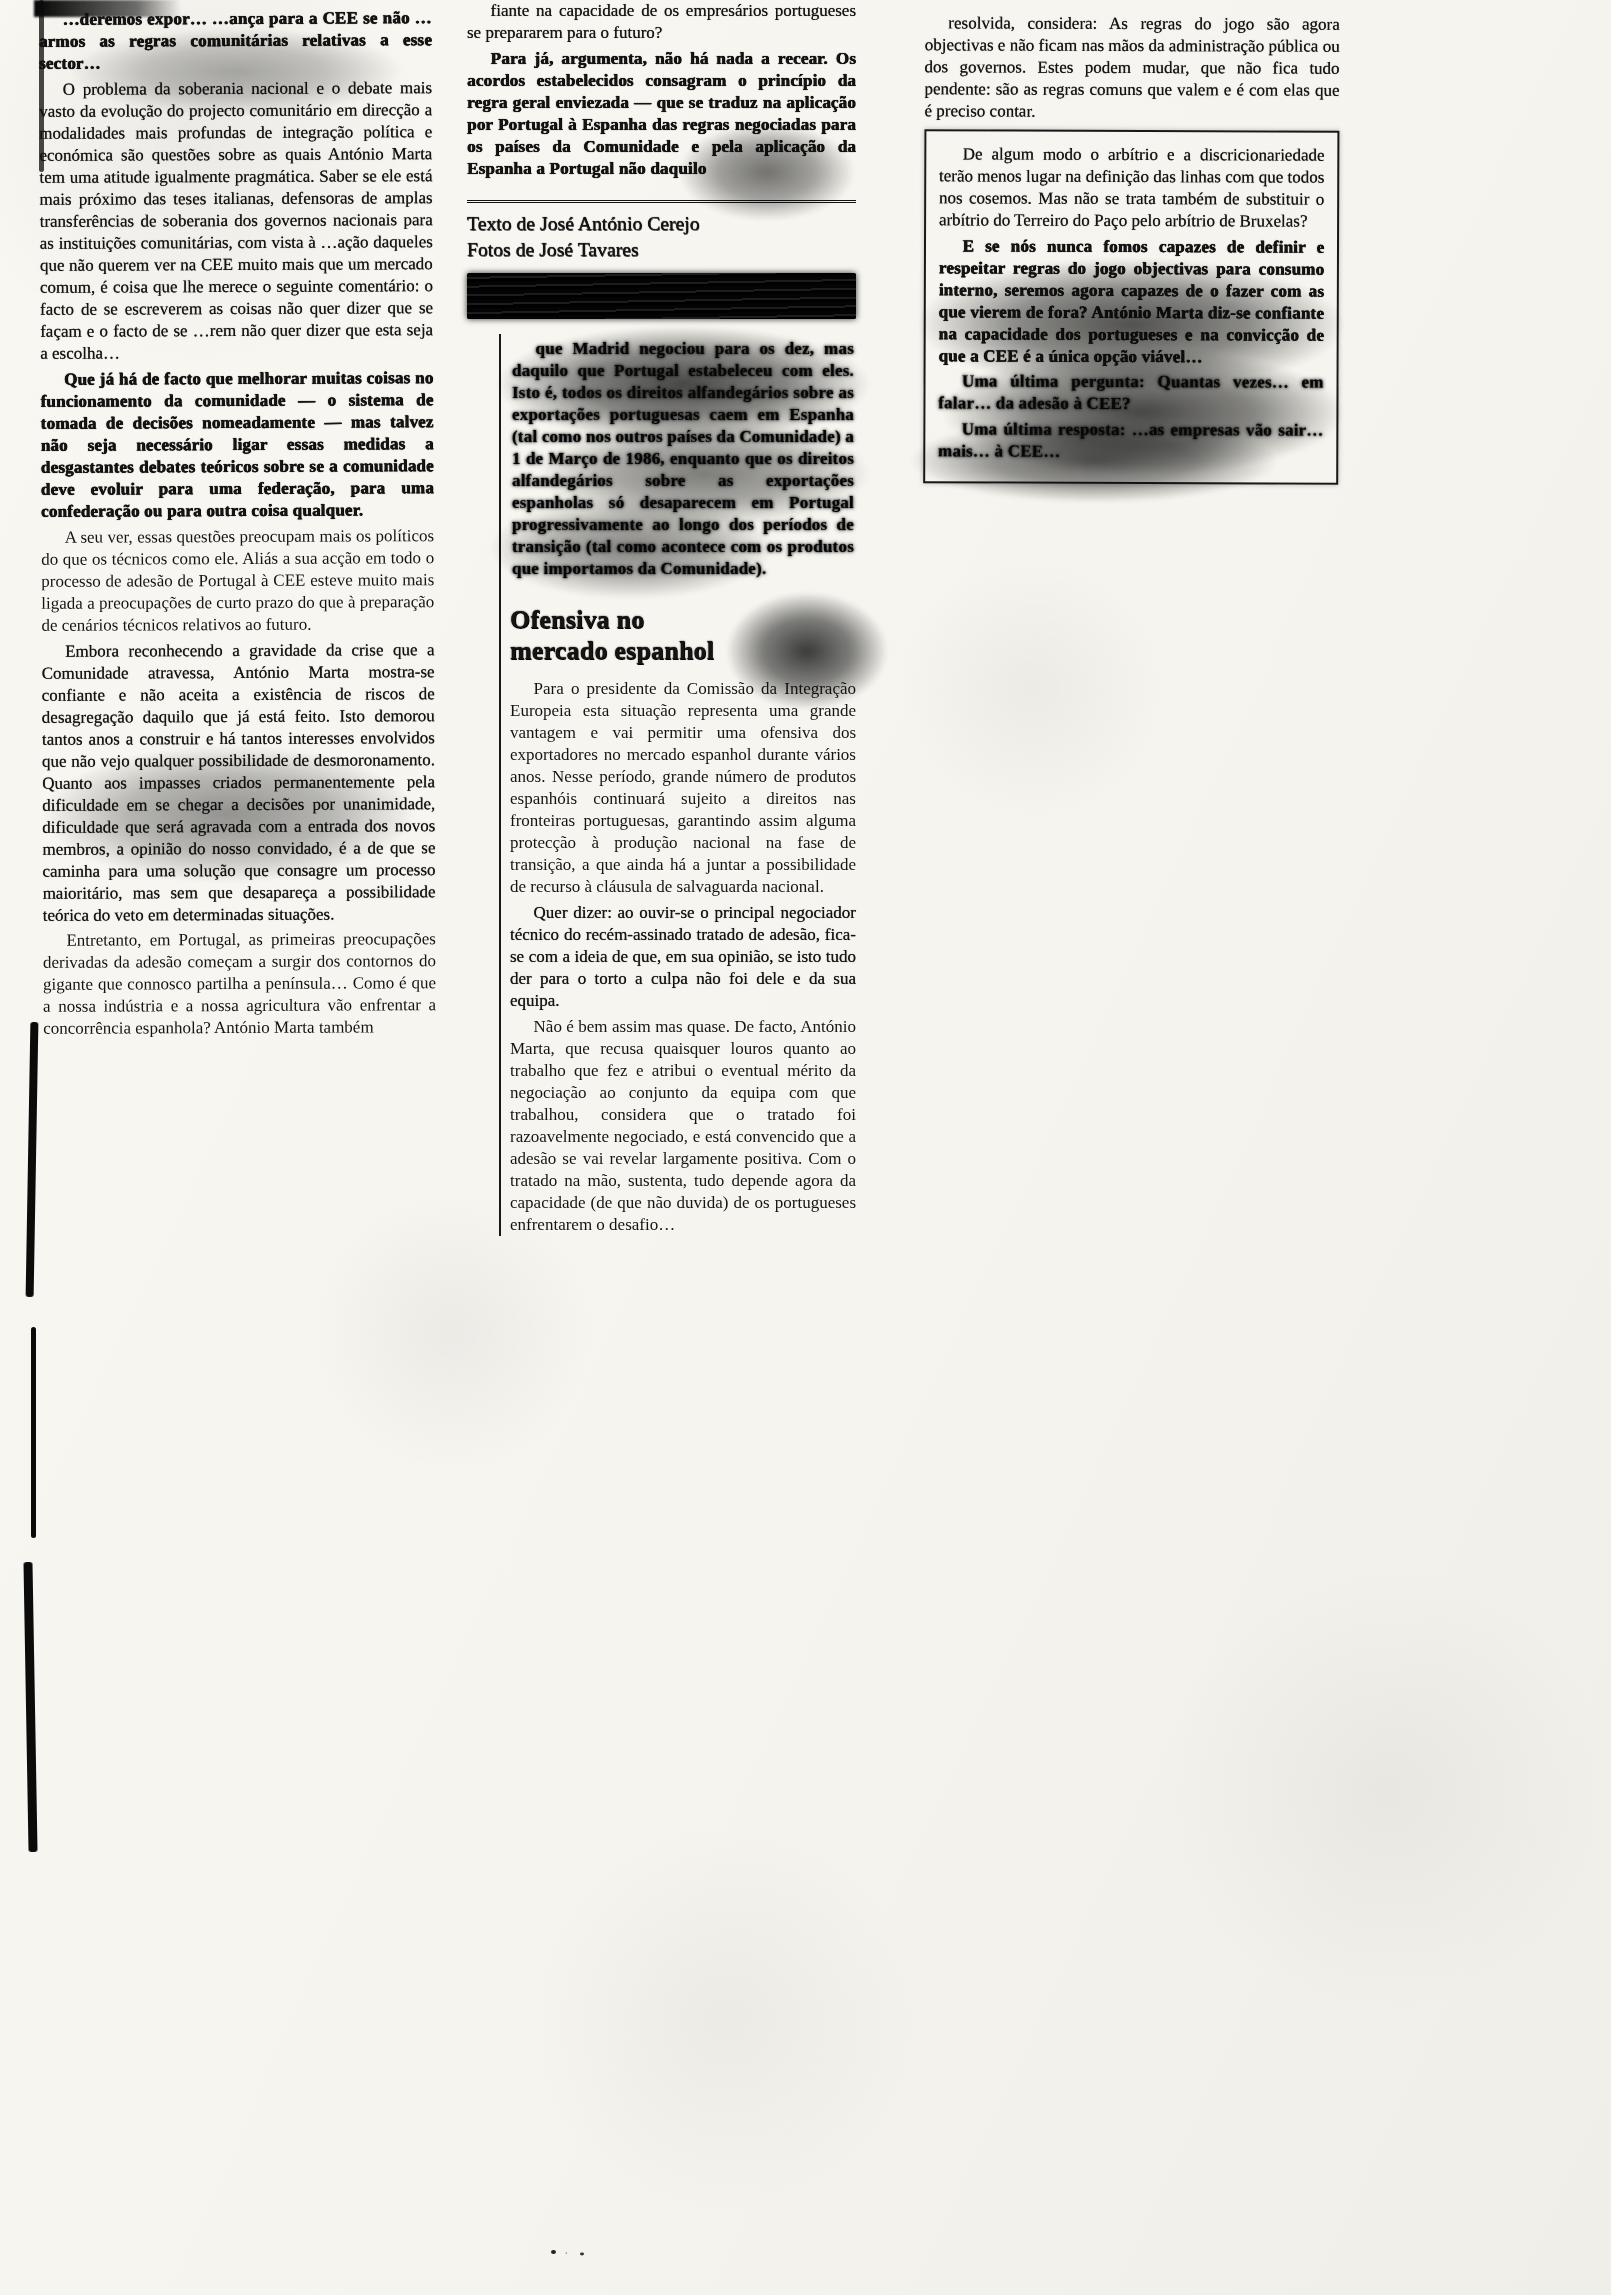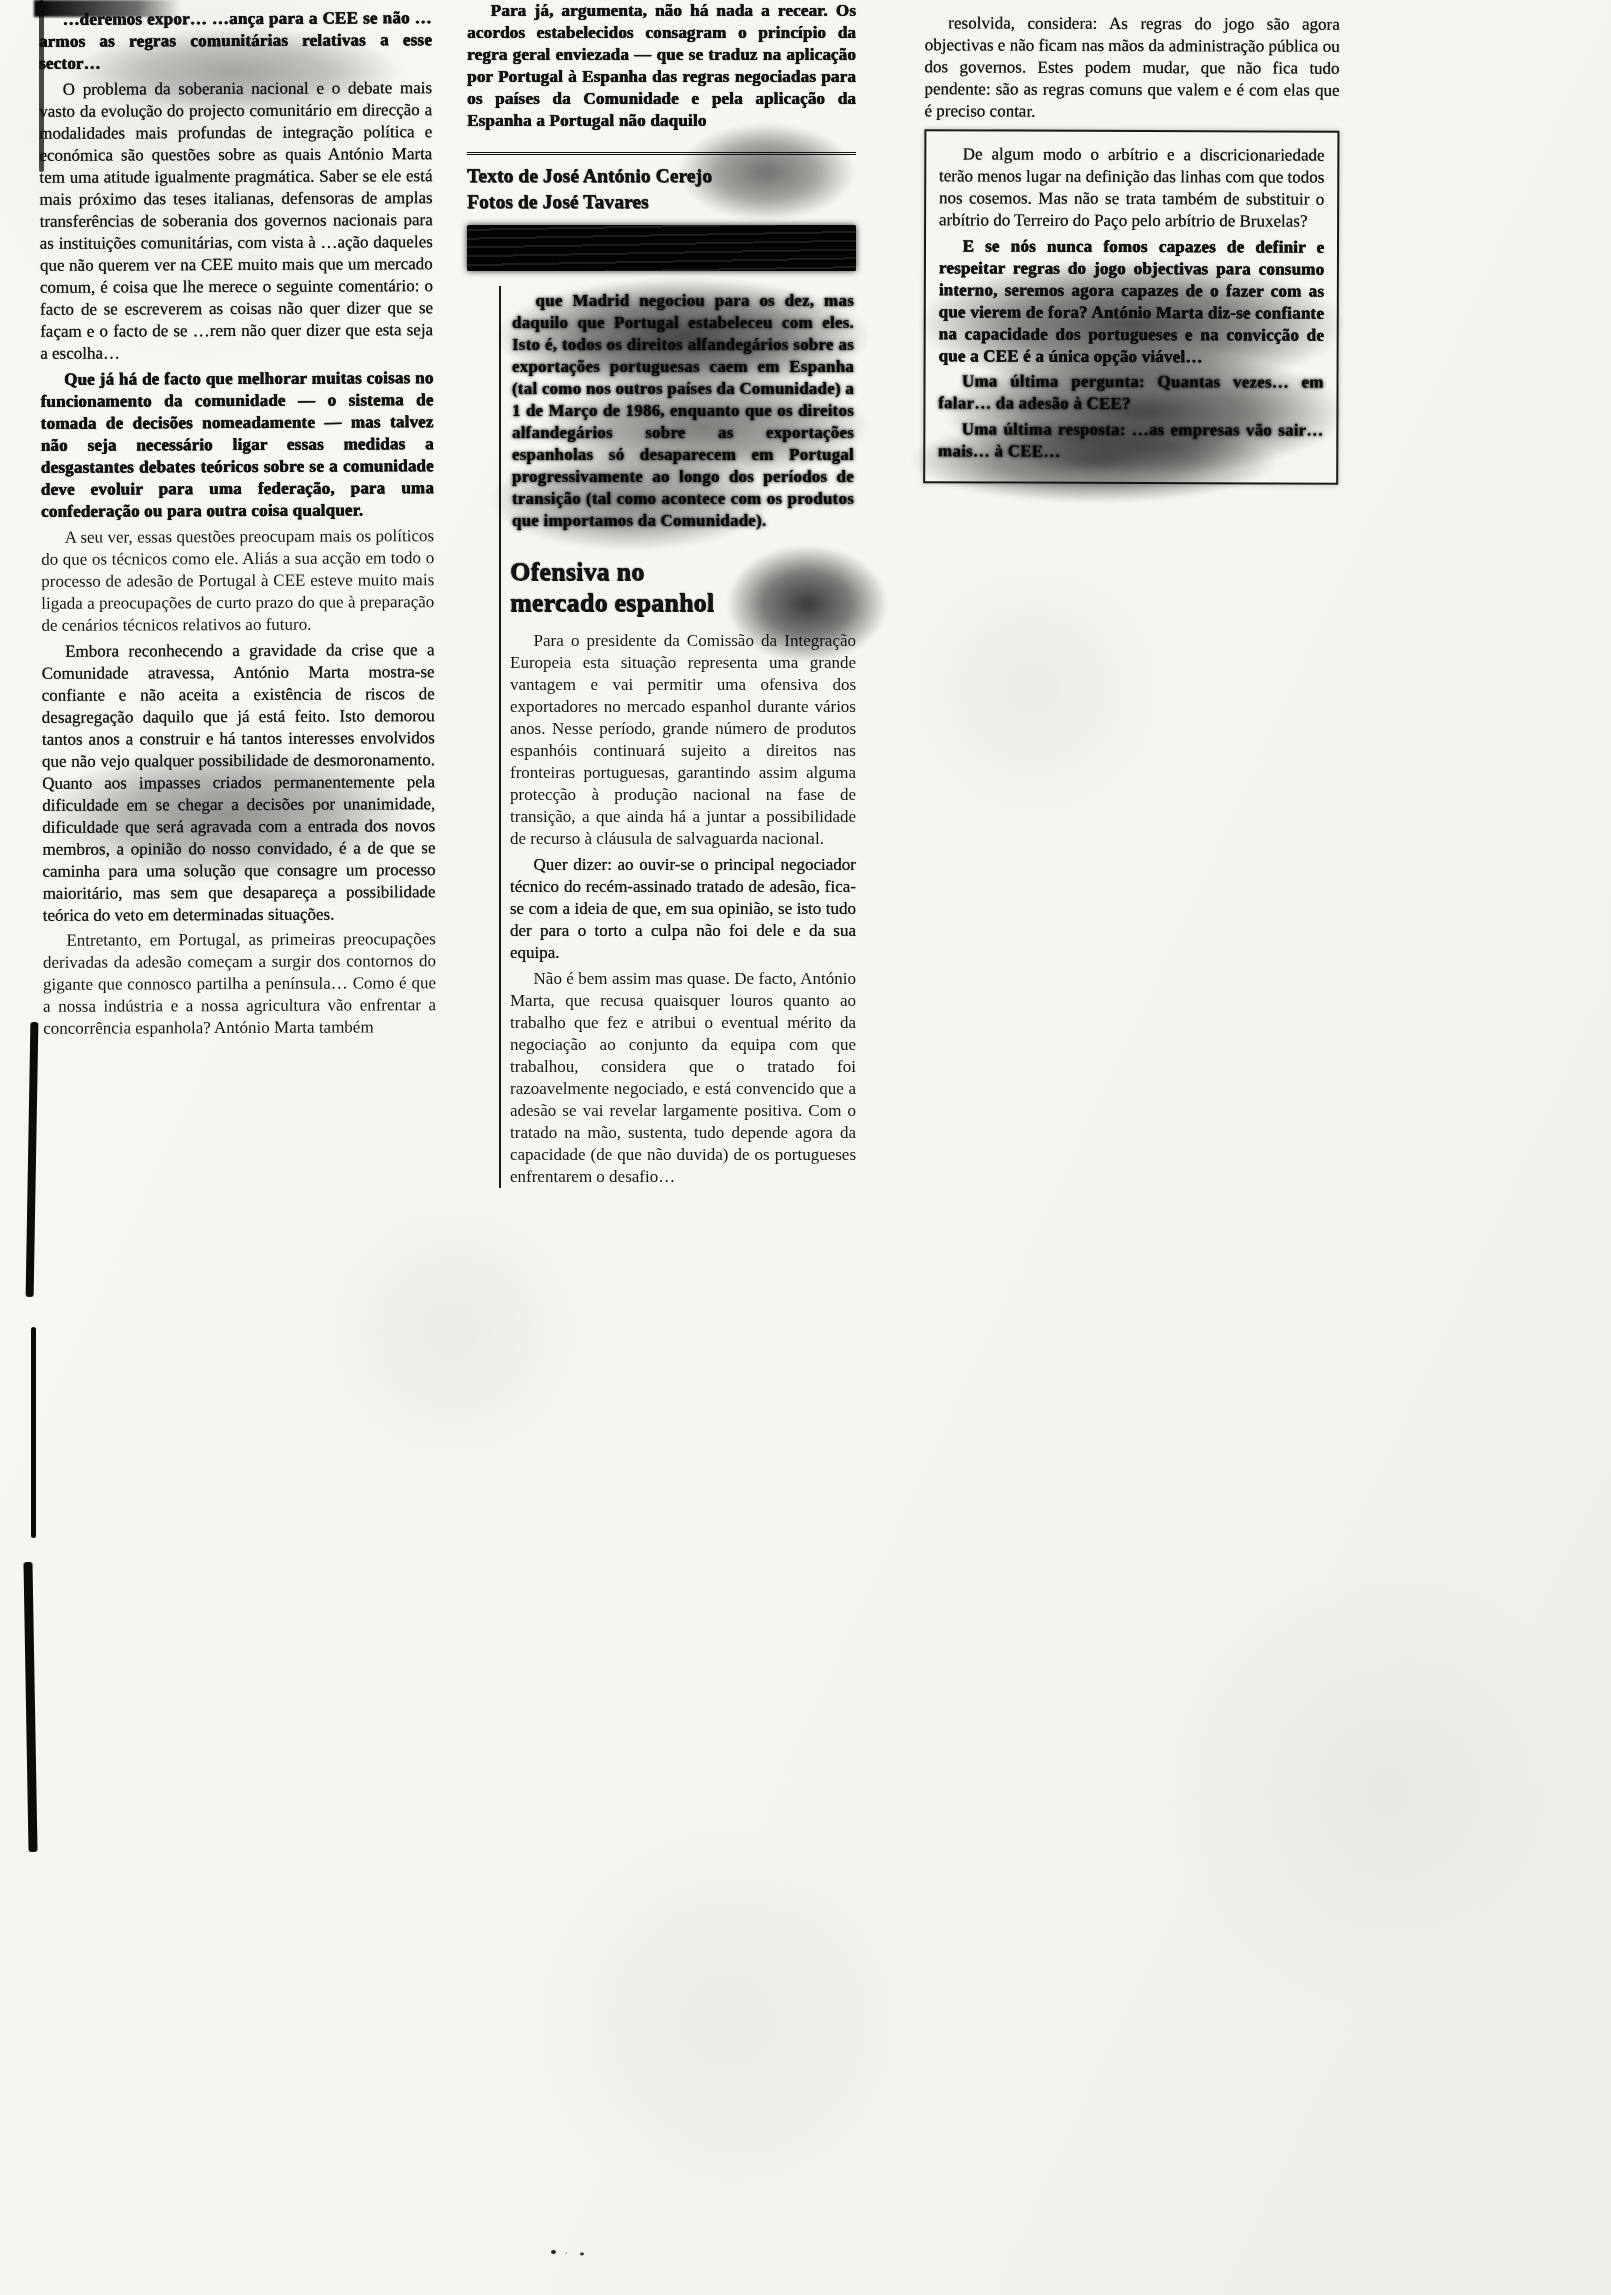"fiante na capacidade de os" p.para { html: none -> <p>fiante na capacidade de os empresários portugueses se prepararem para o futuro?</p> }
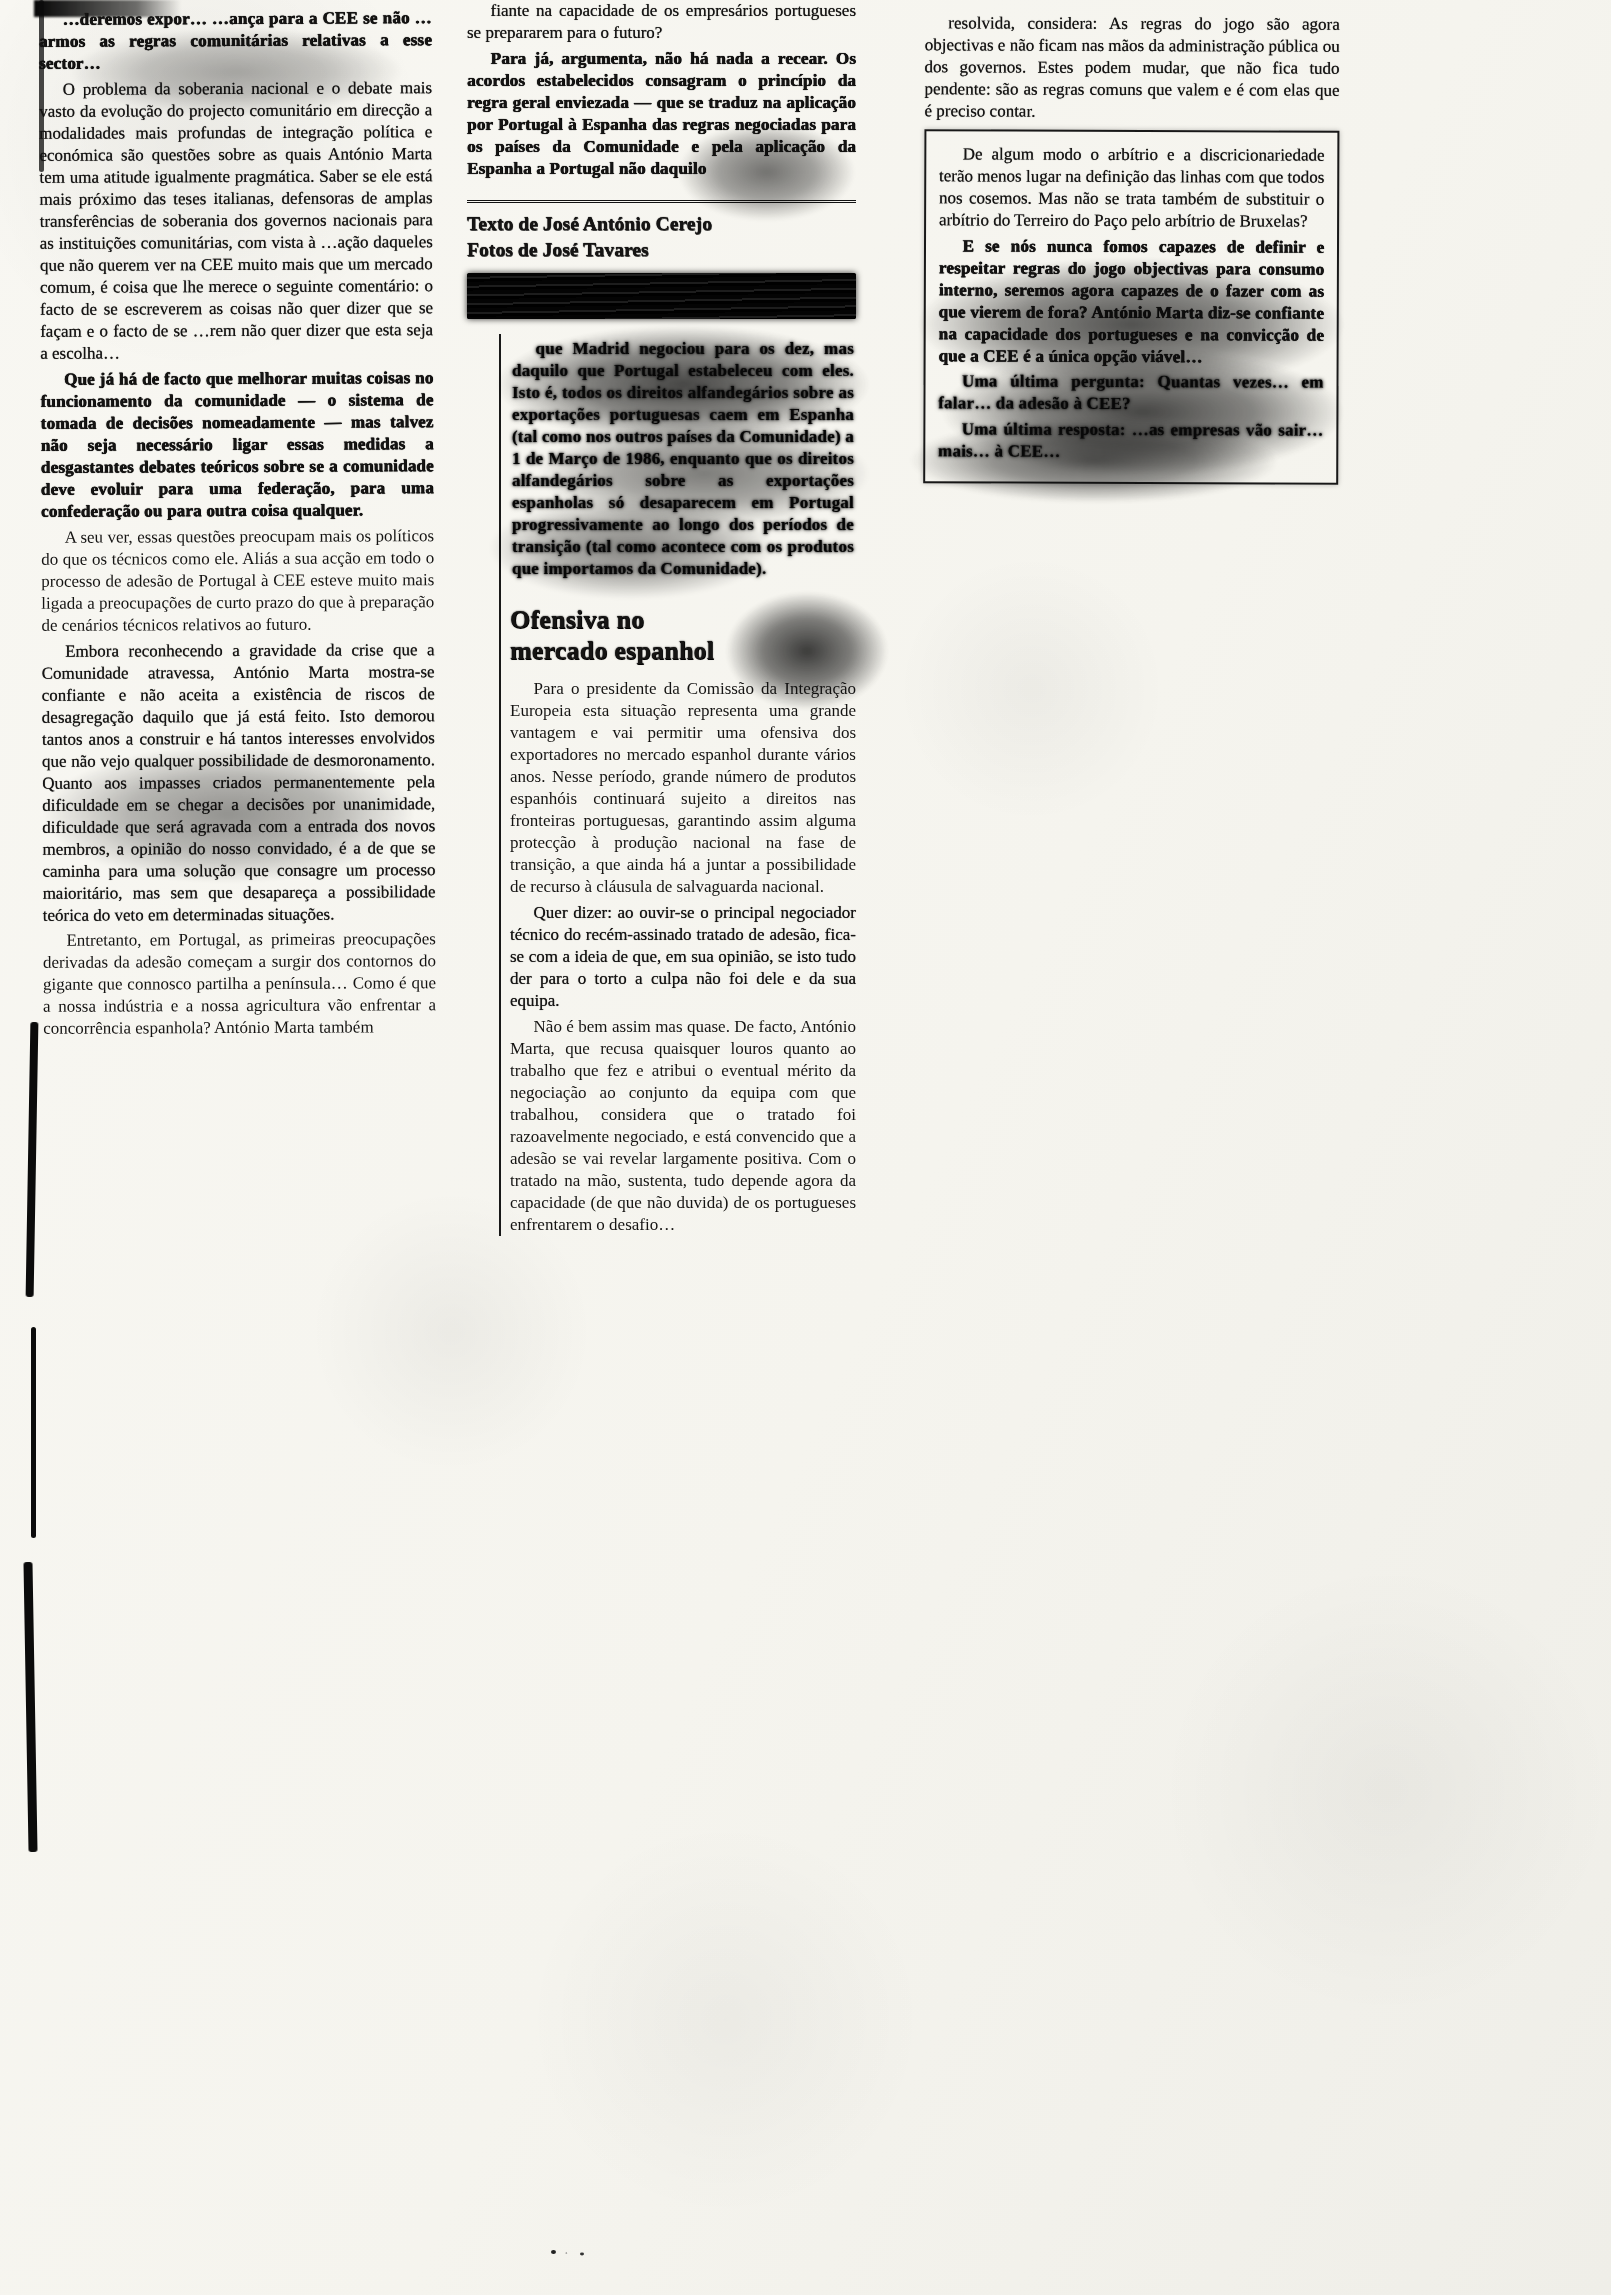"Texto de José António Cerejo" .byline-line { font-weight: 700 -> 400 }
